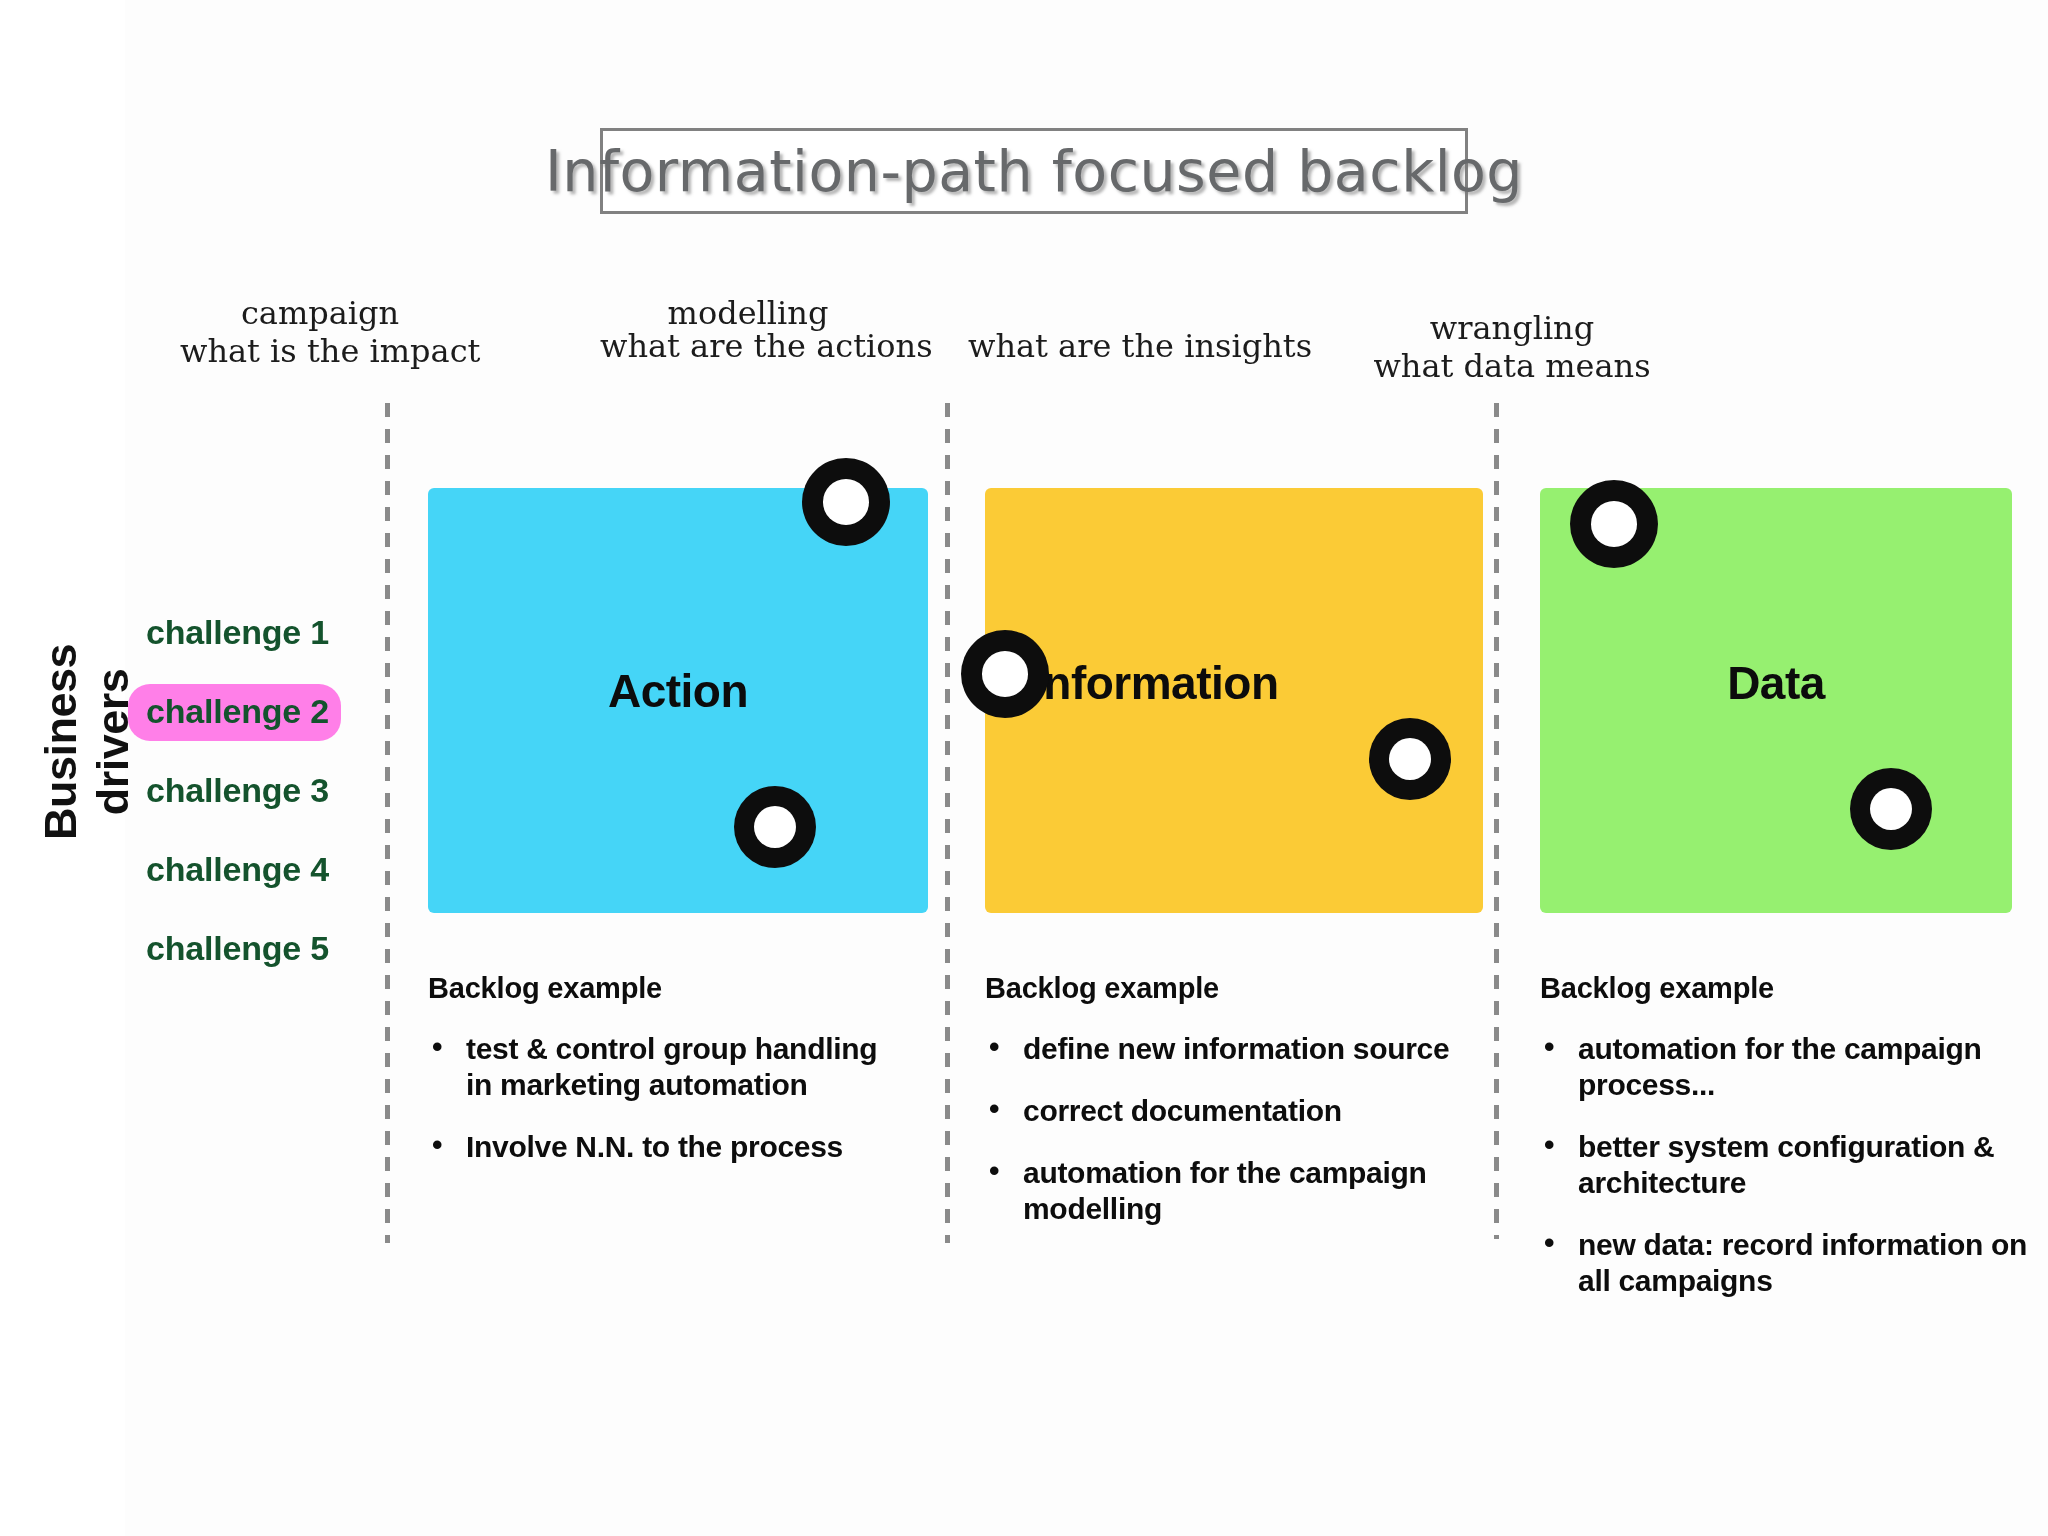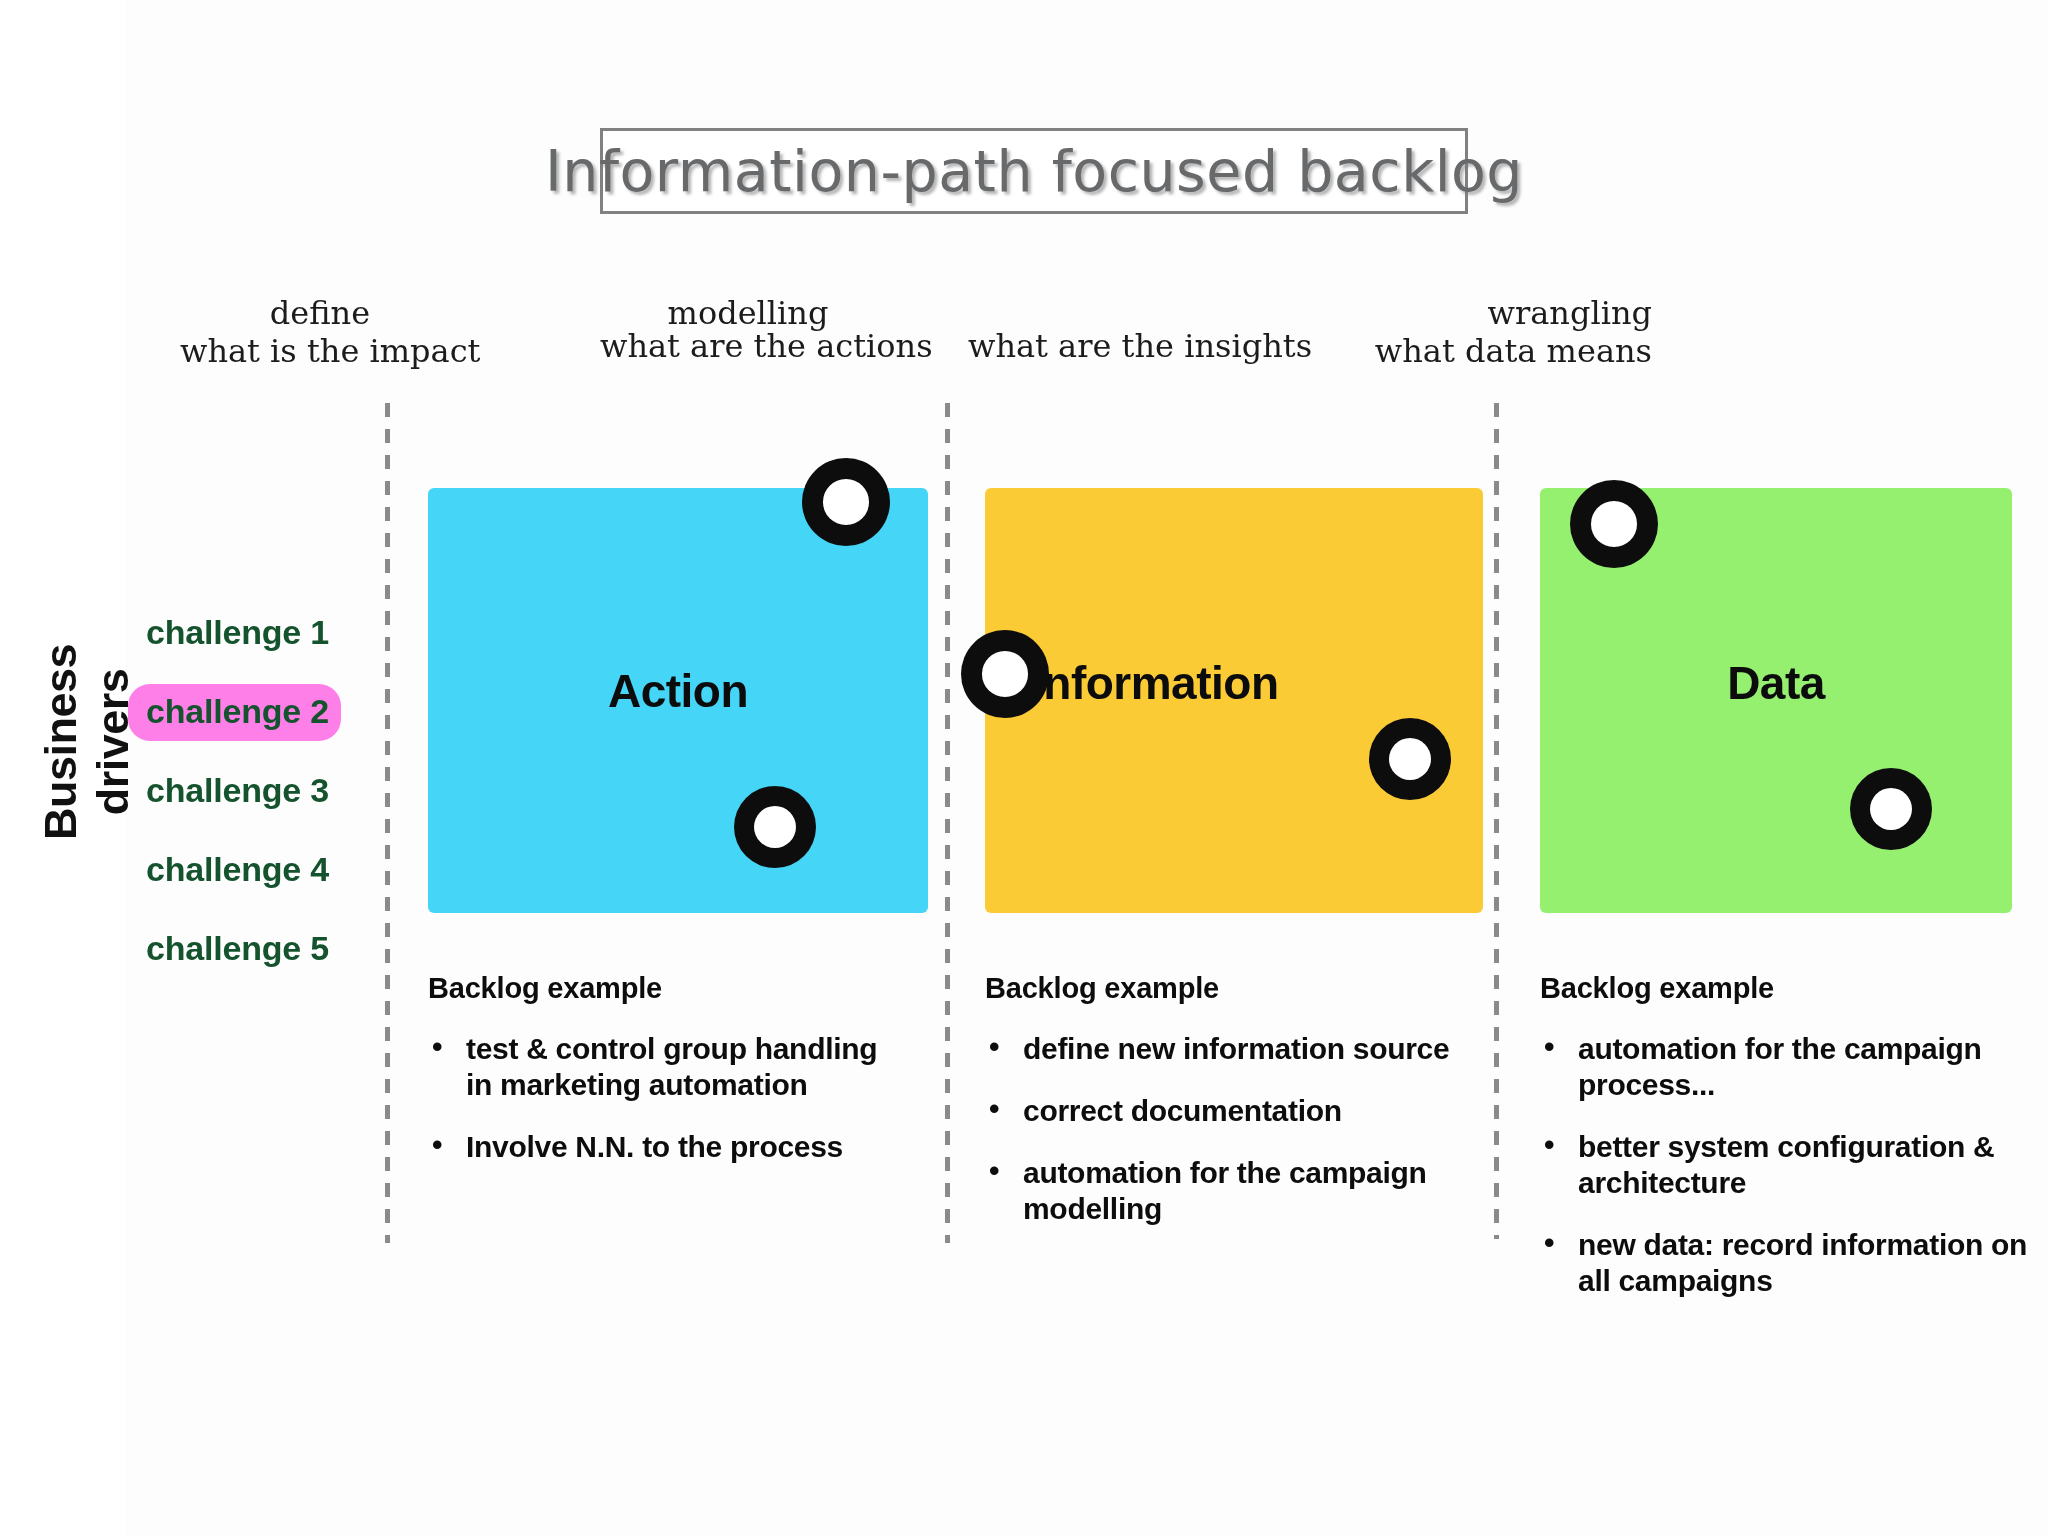"define" span.ch-top { text: define -> campaign }
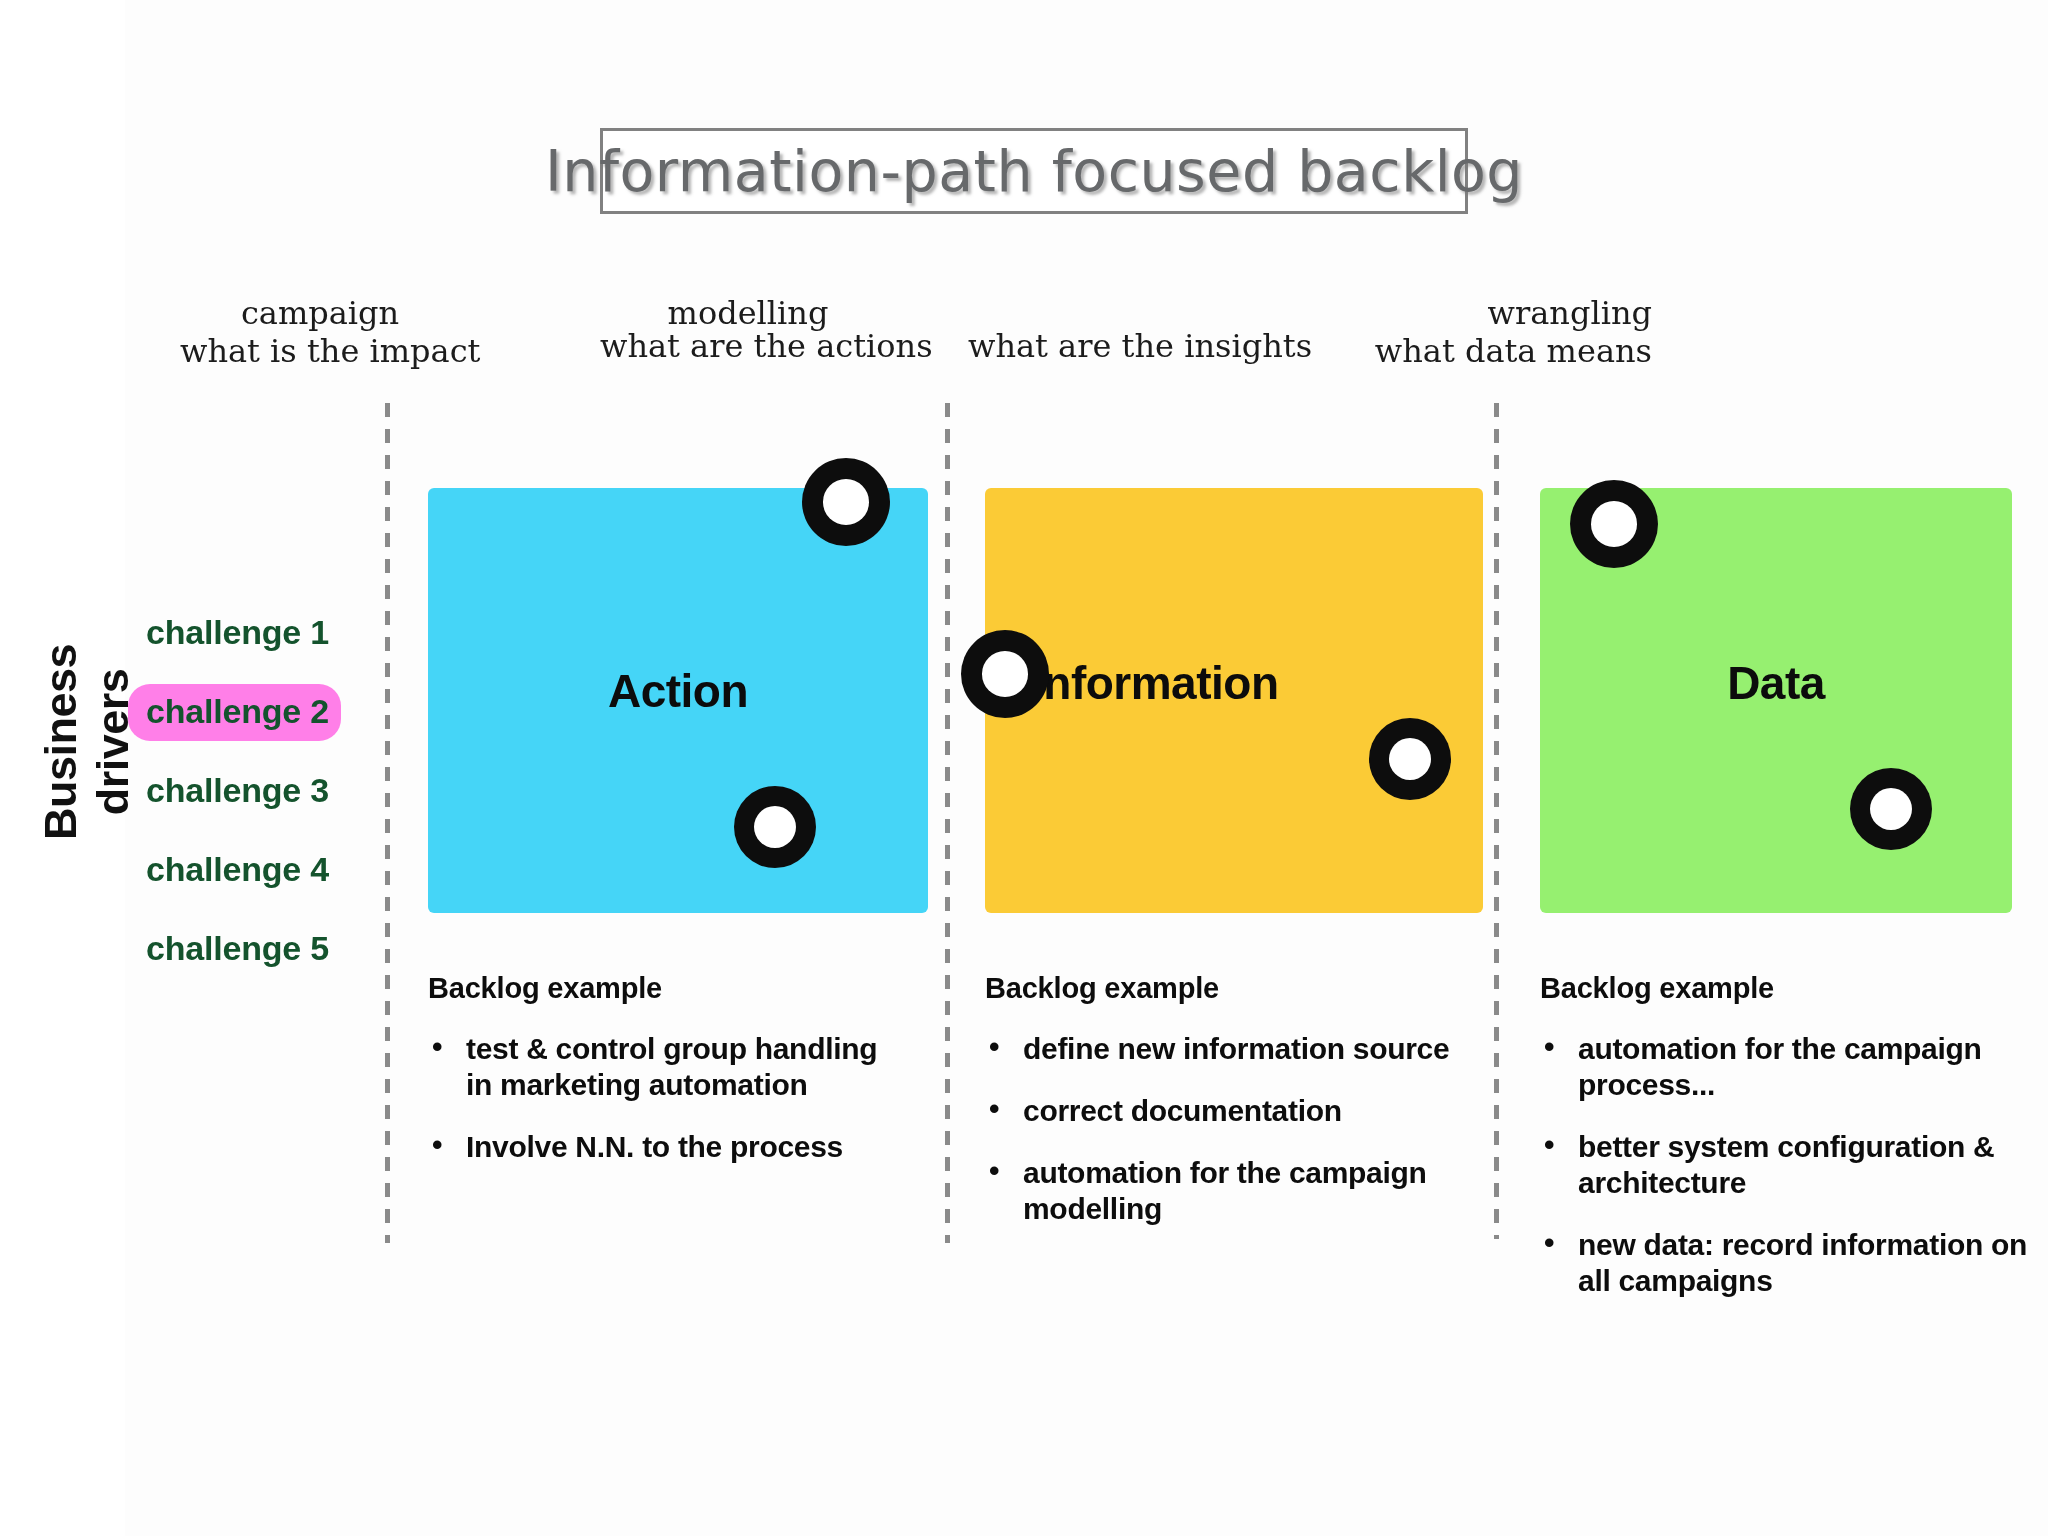"wrangling" #head-wrangling { text-align: right -> none; top: 295px -> 310px }
